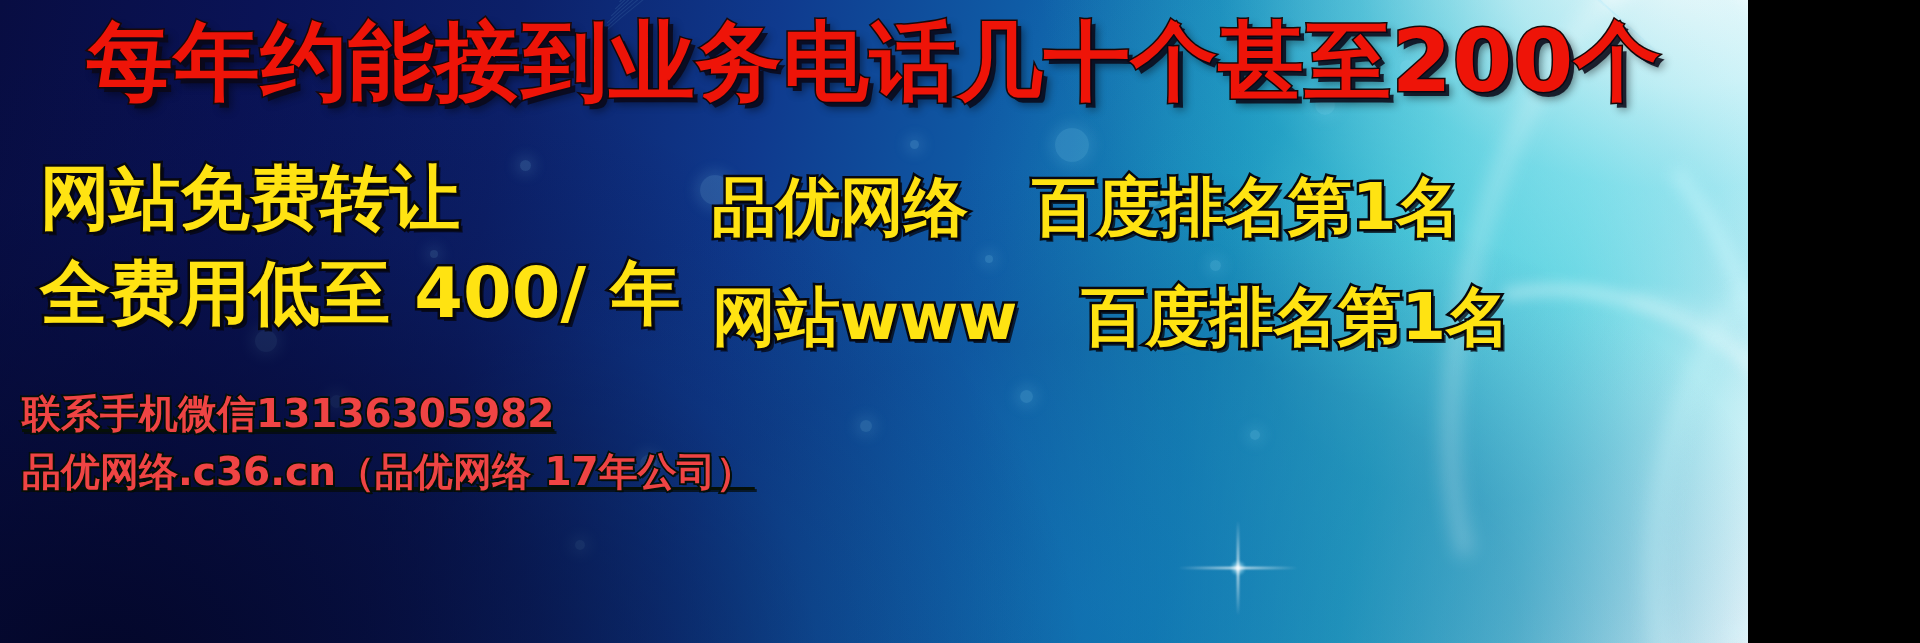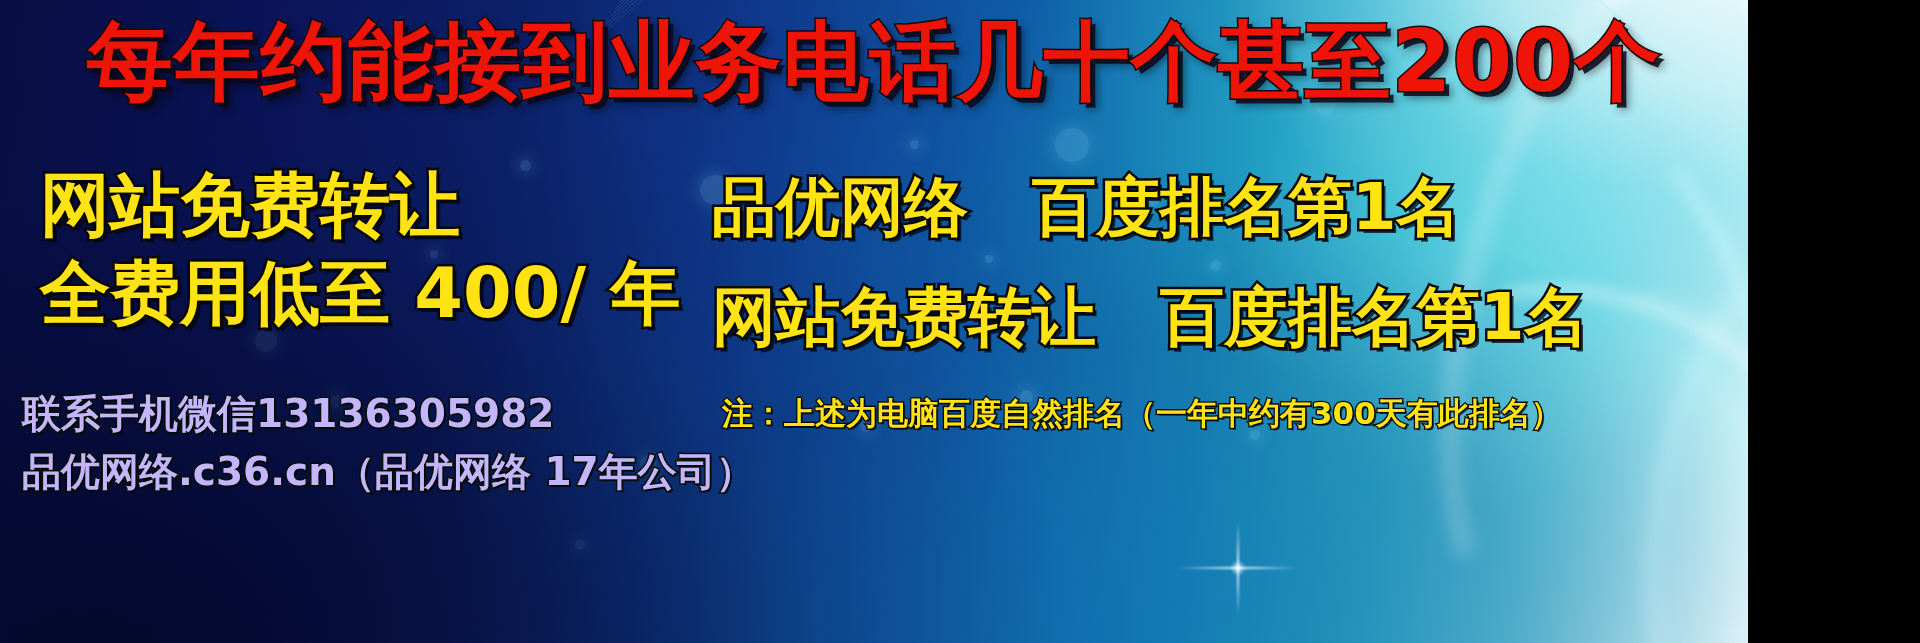"网站免费转让" #left-line1 { margin-top: 7px -> none }
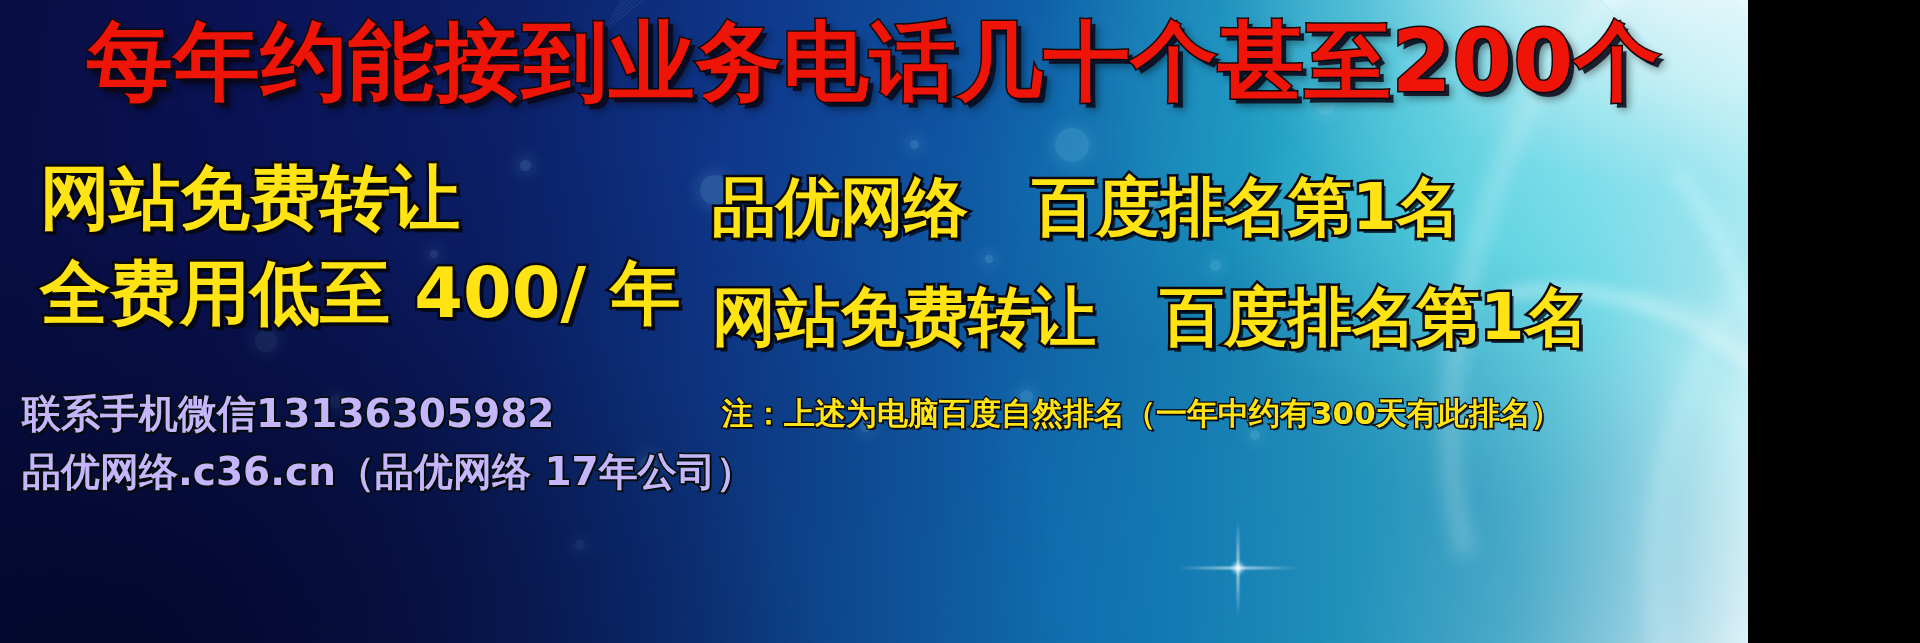"网站免费转让 百度排名第1名" div.txt { text: 免费转让 -> www }
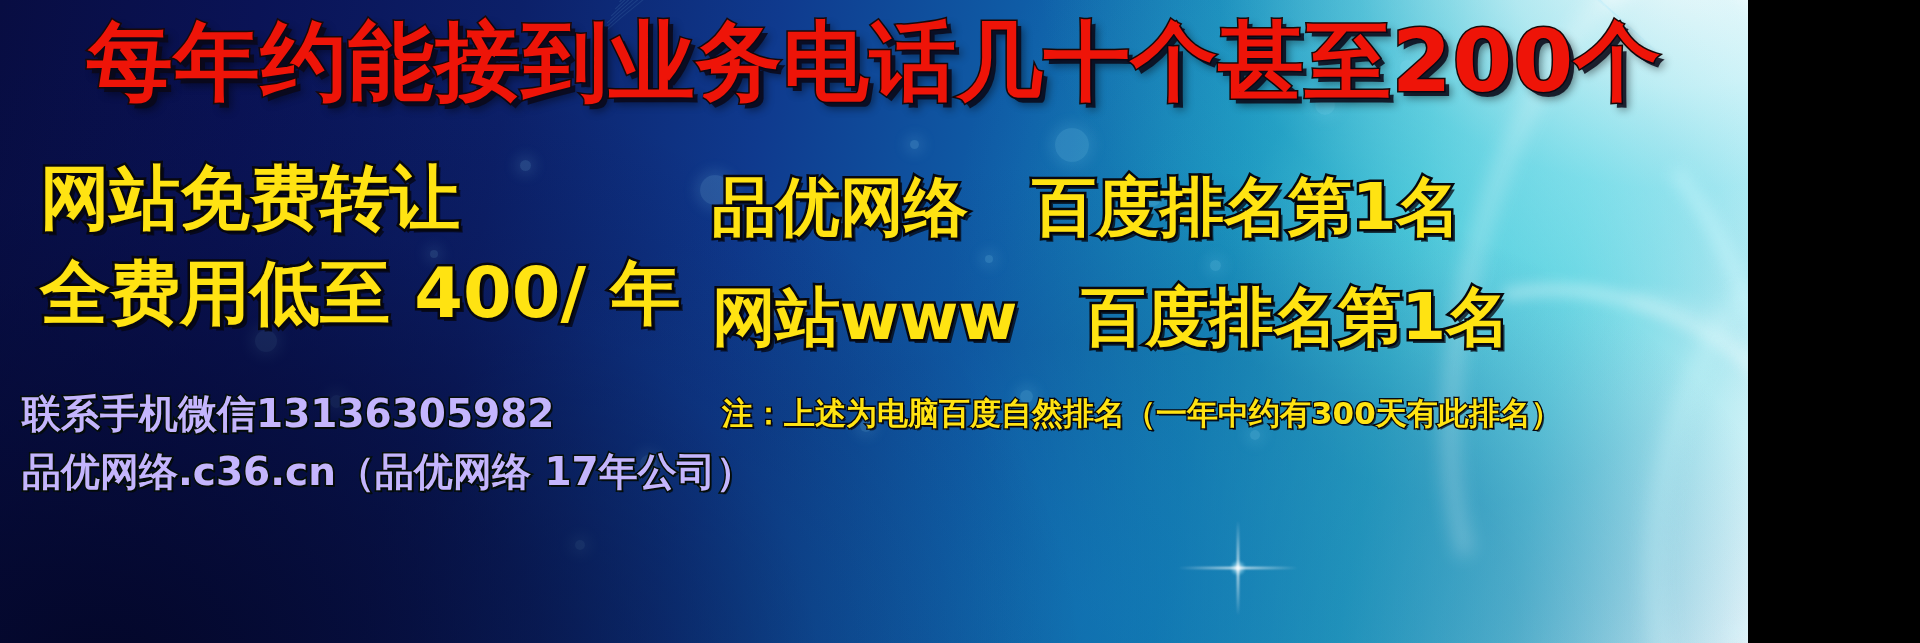"联系手机微信13136305982" .green { color: #c4b5fd -> #ef4444; text-decoration: none -> underline }
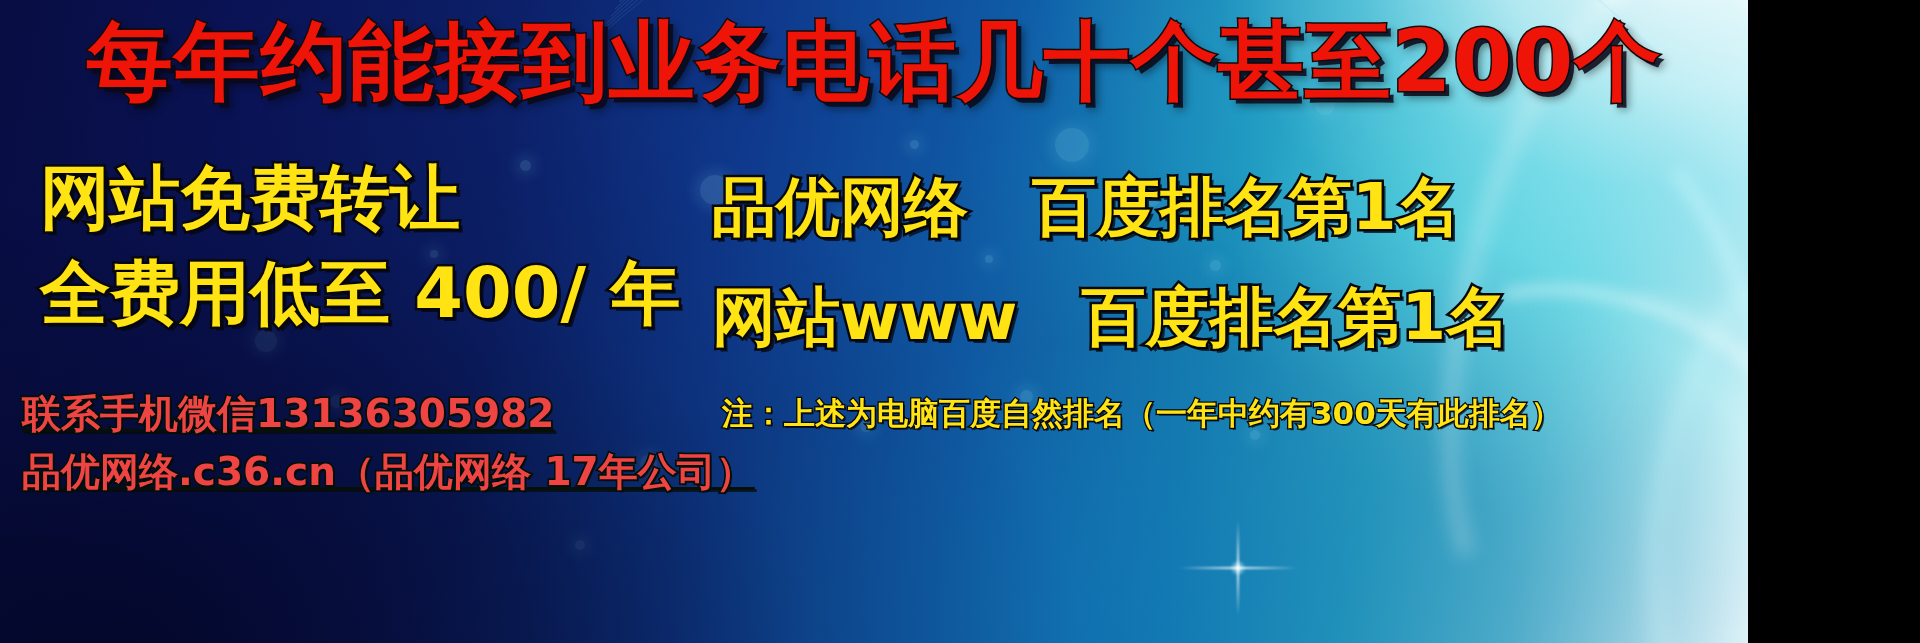"注：上述为电脑百度自然排名（一年中约有300天有此排名）" div.txt { html: <div>注：上述为电脑百度自然排名（一年中约有300天有此排名）</div> -> none }
